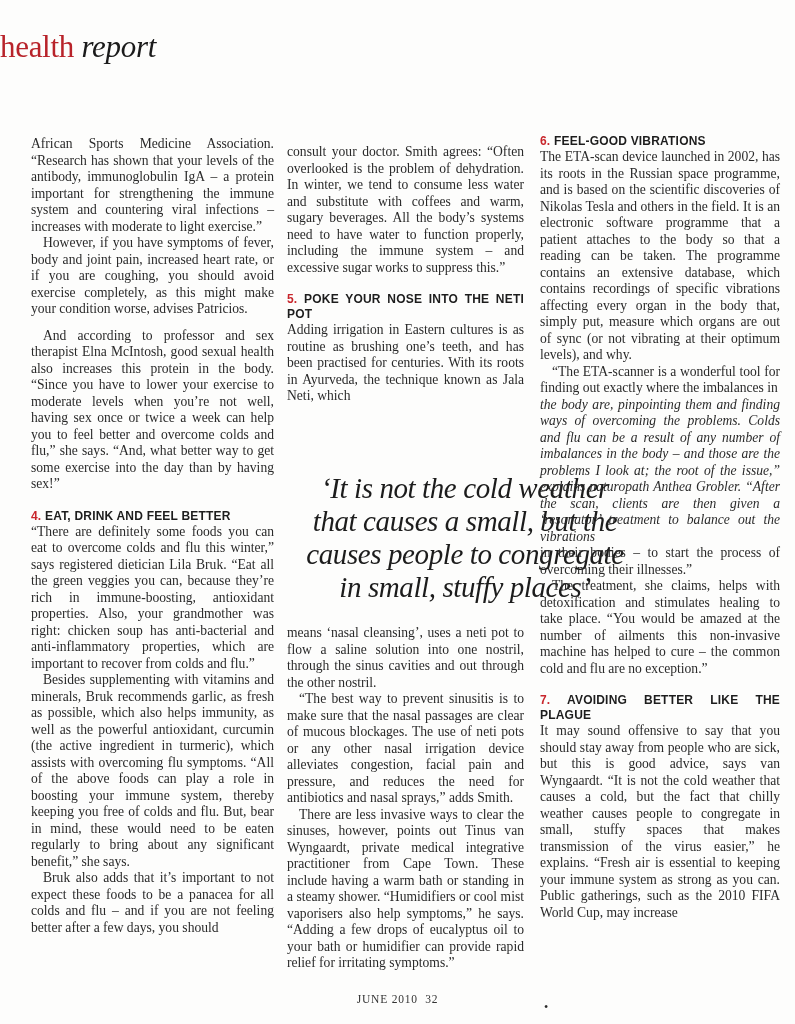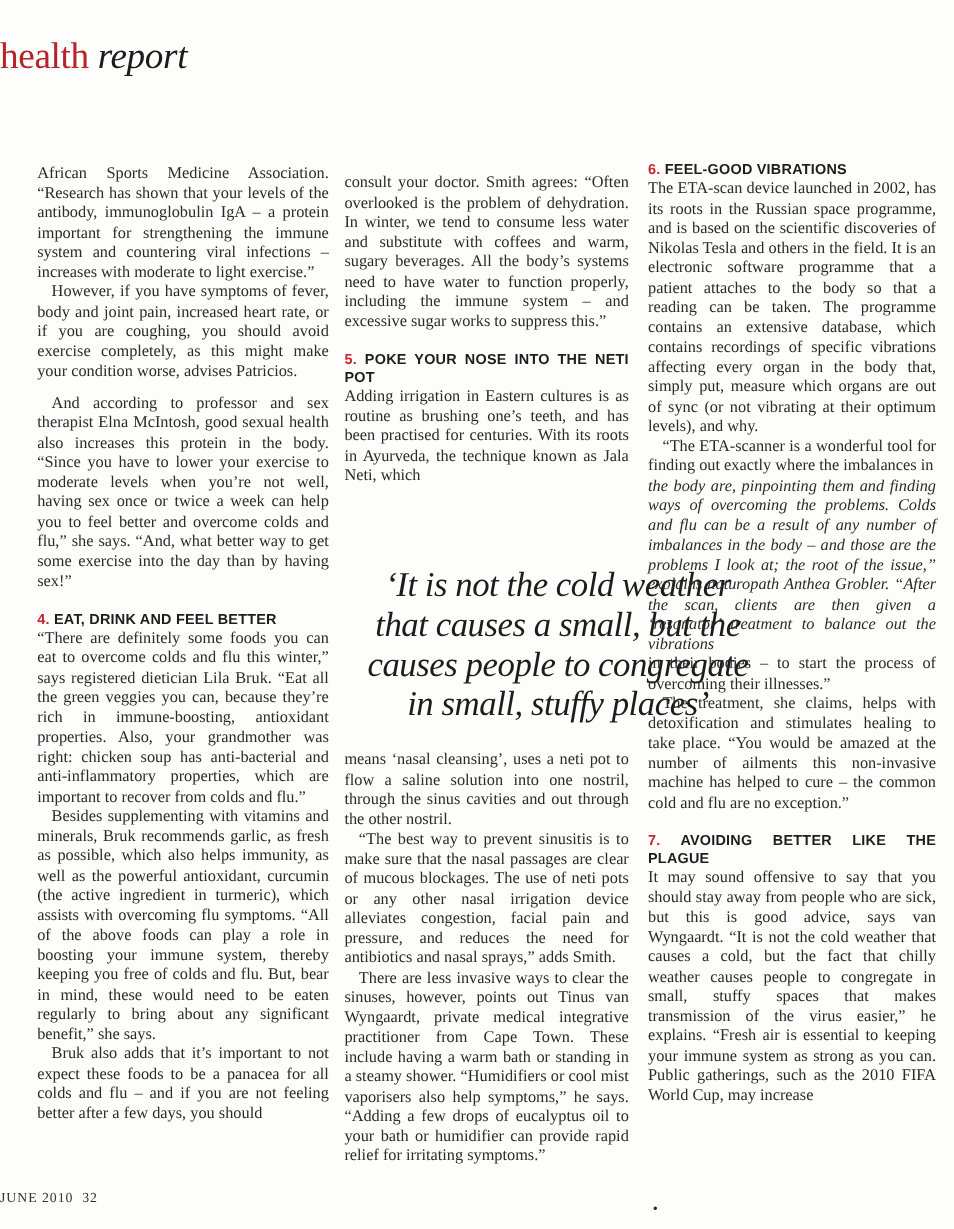"JUNE 2010 32" .footer { text-align: none -> center }
